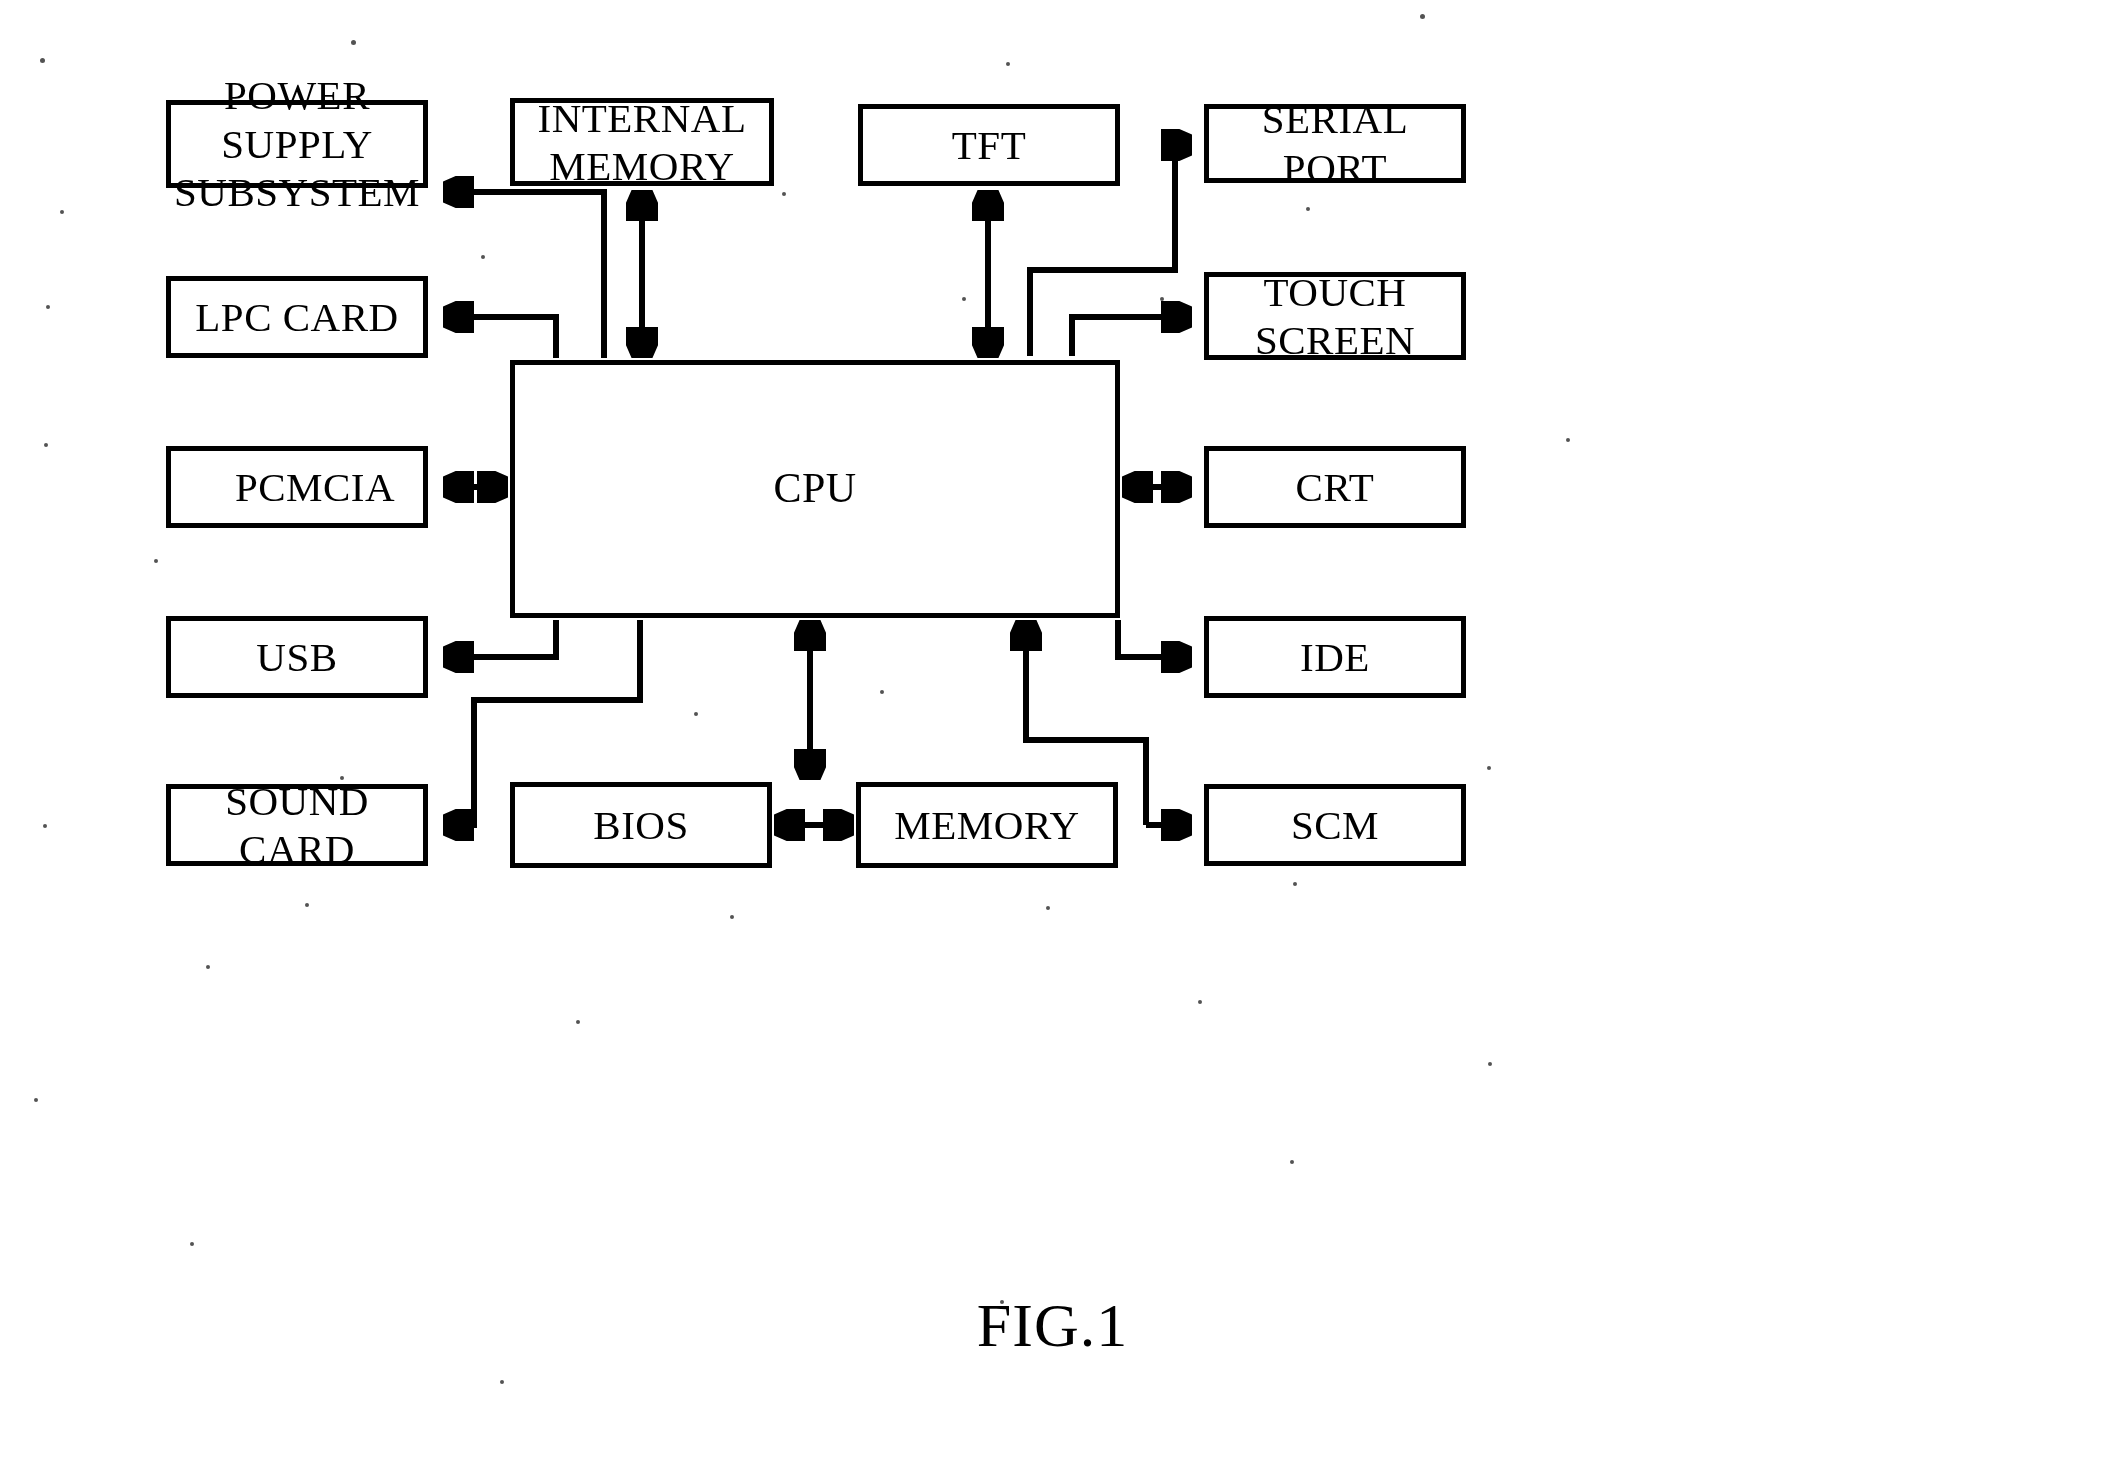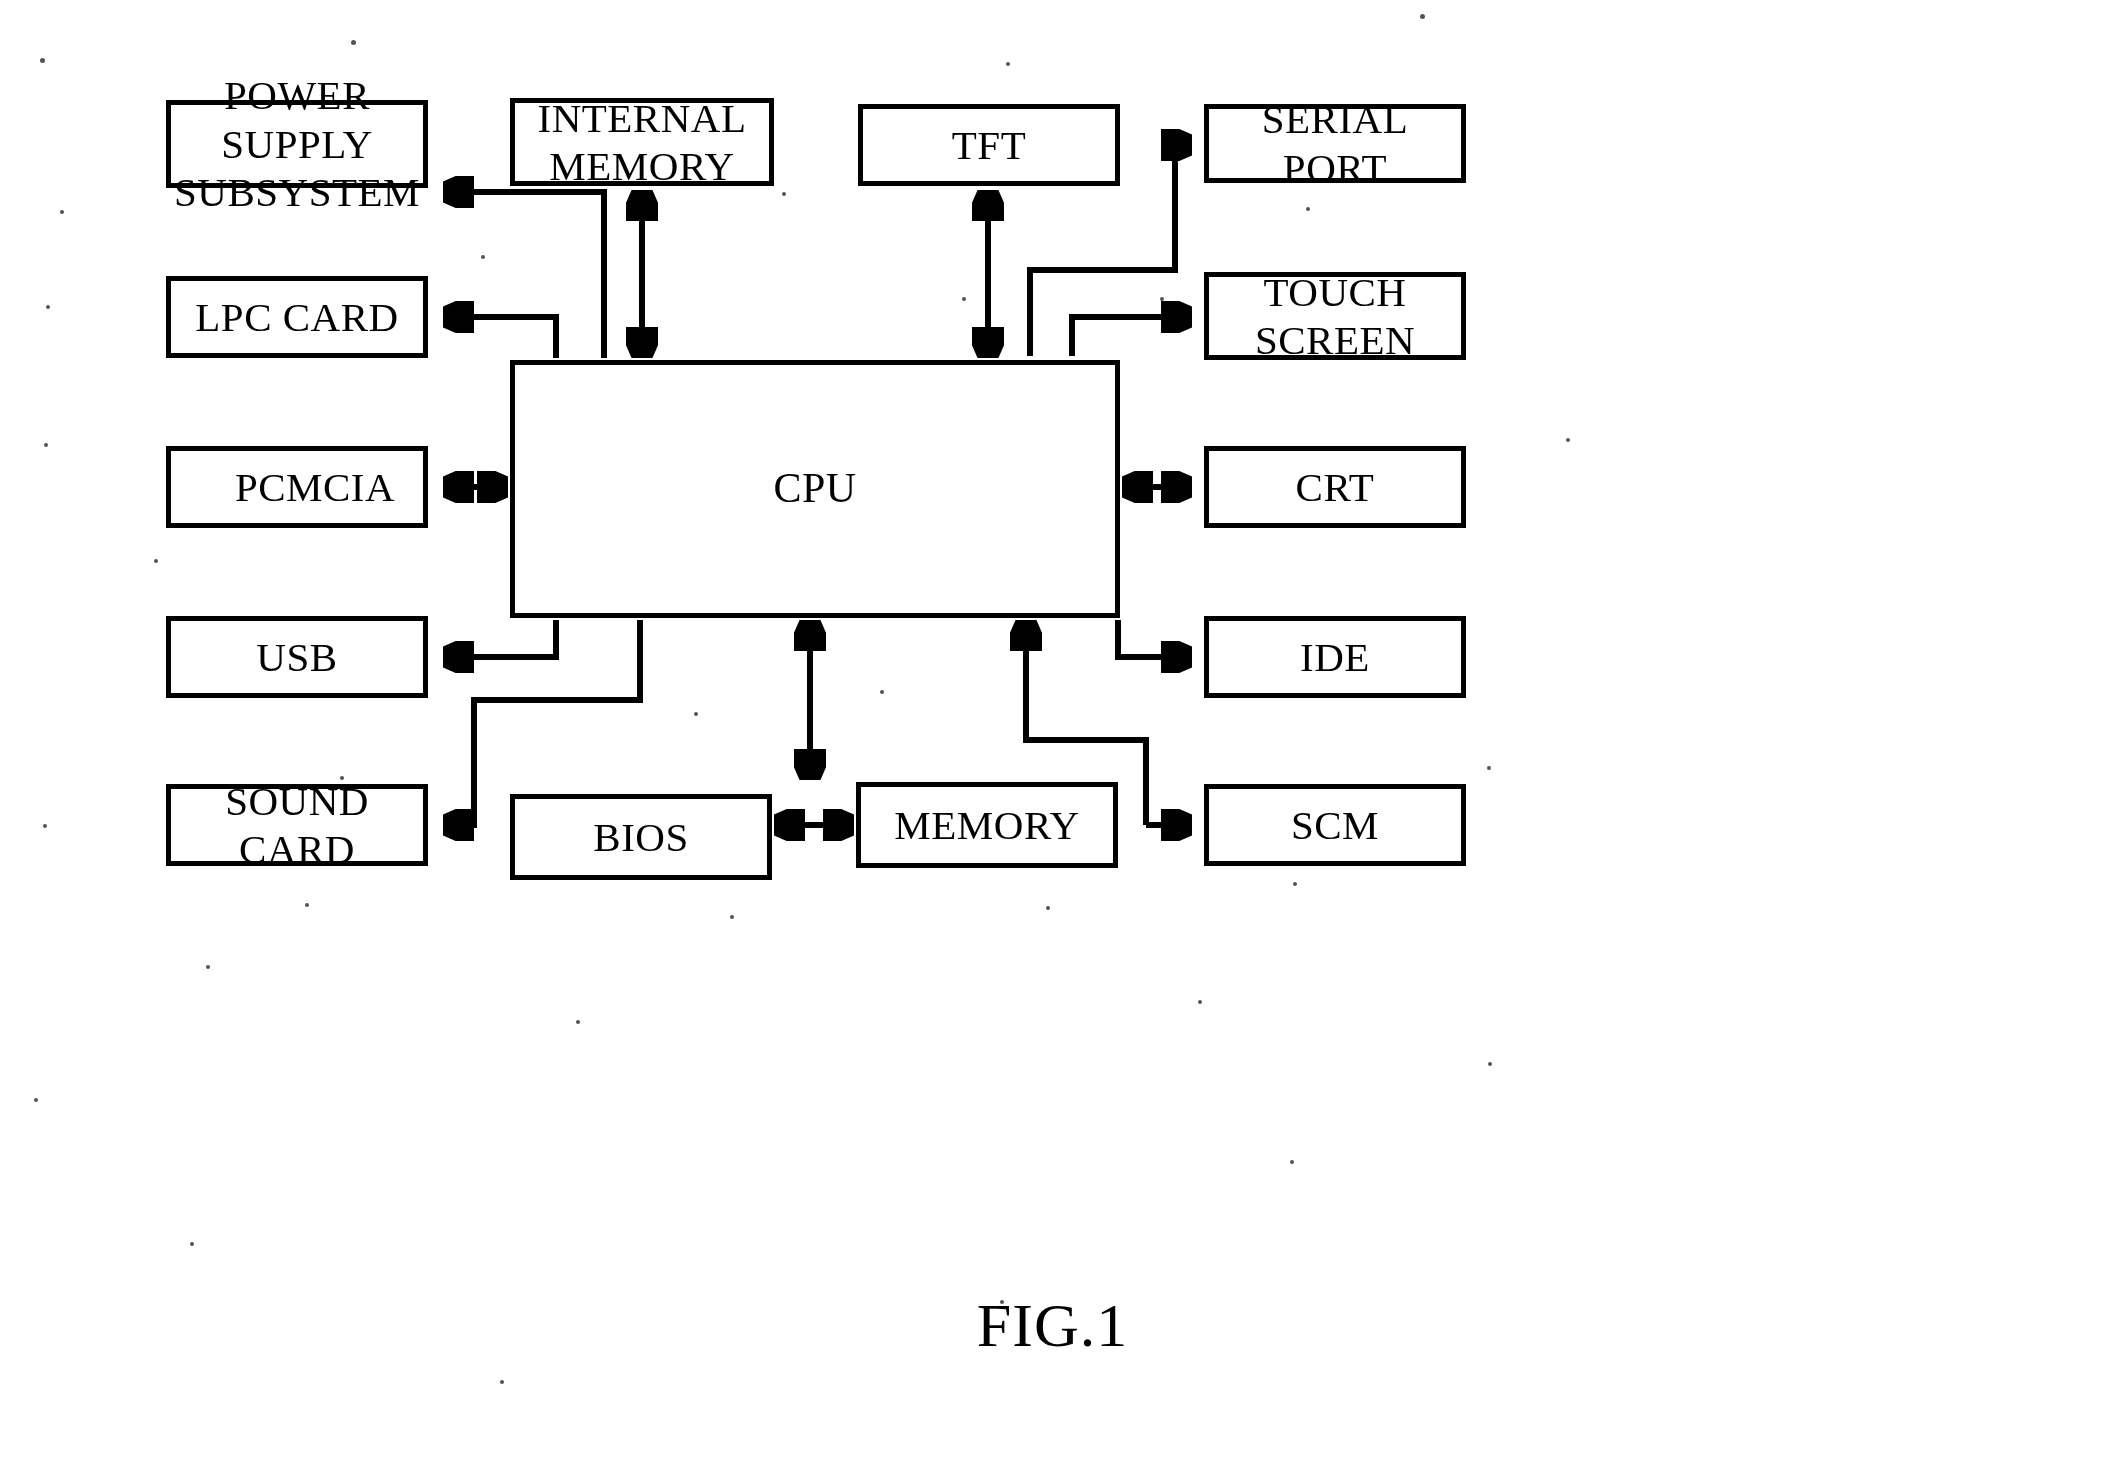"BIOS" div.node { margin-top: 12px -> none }
